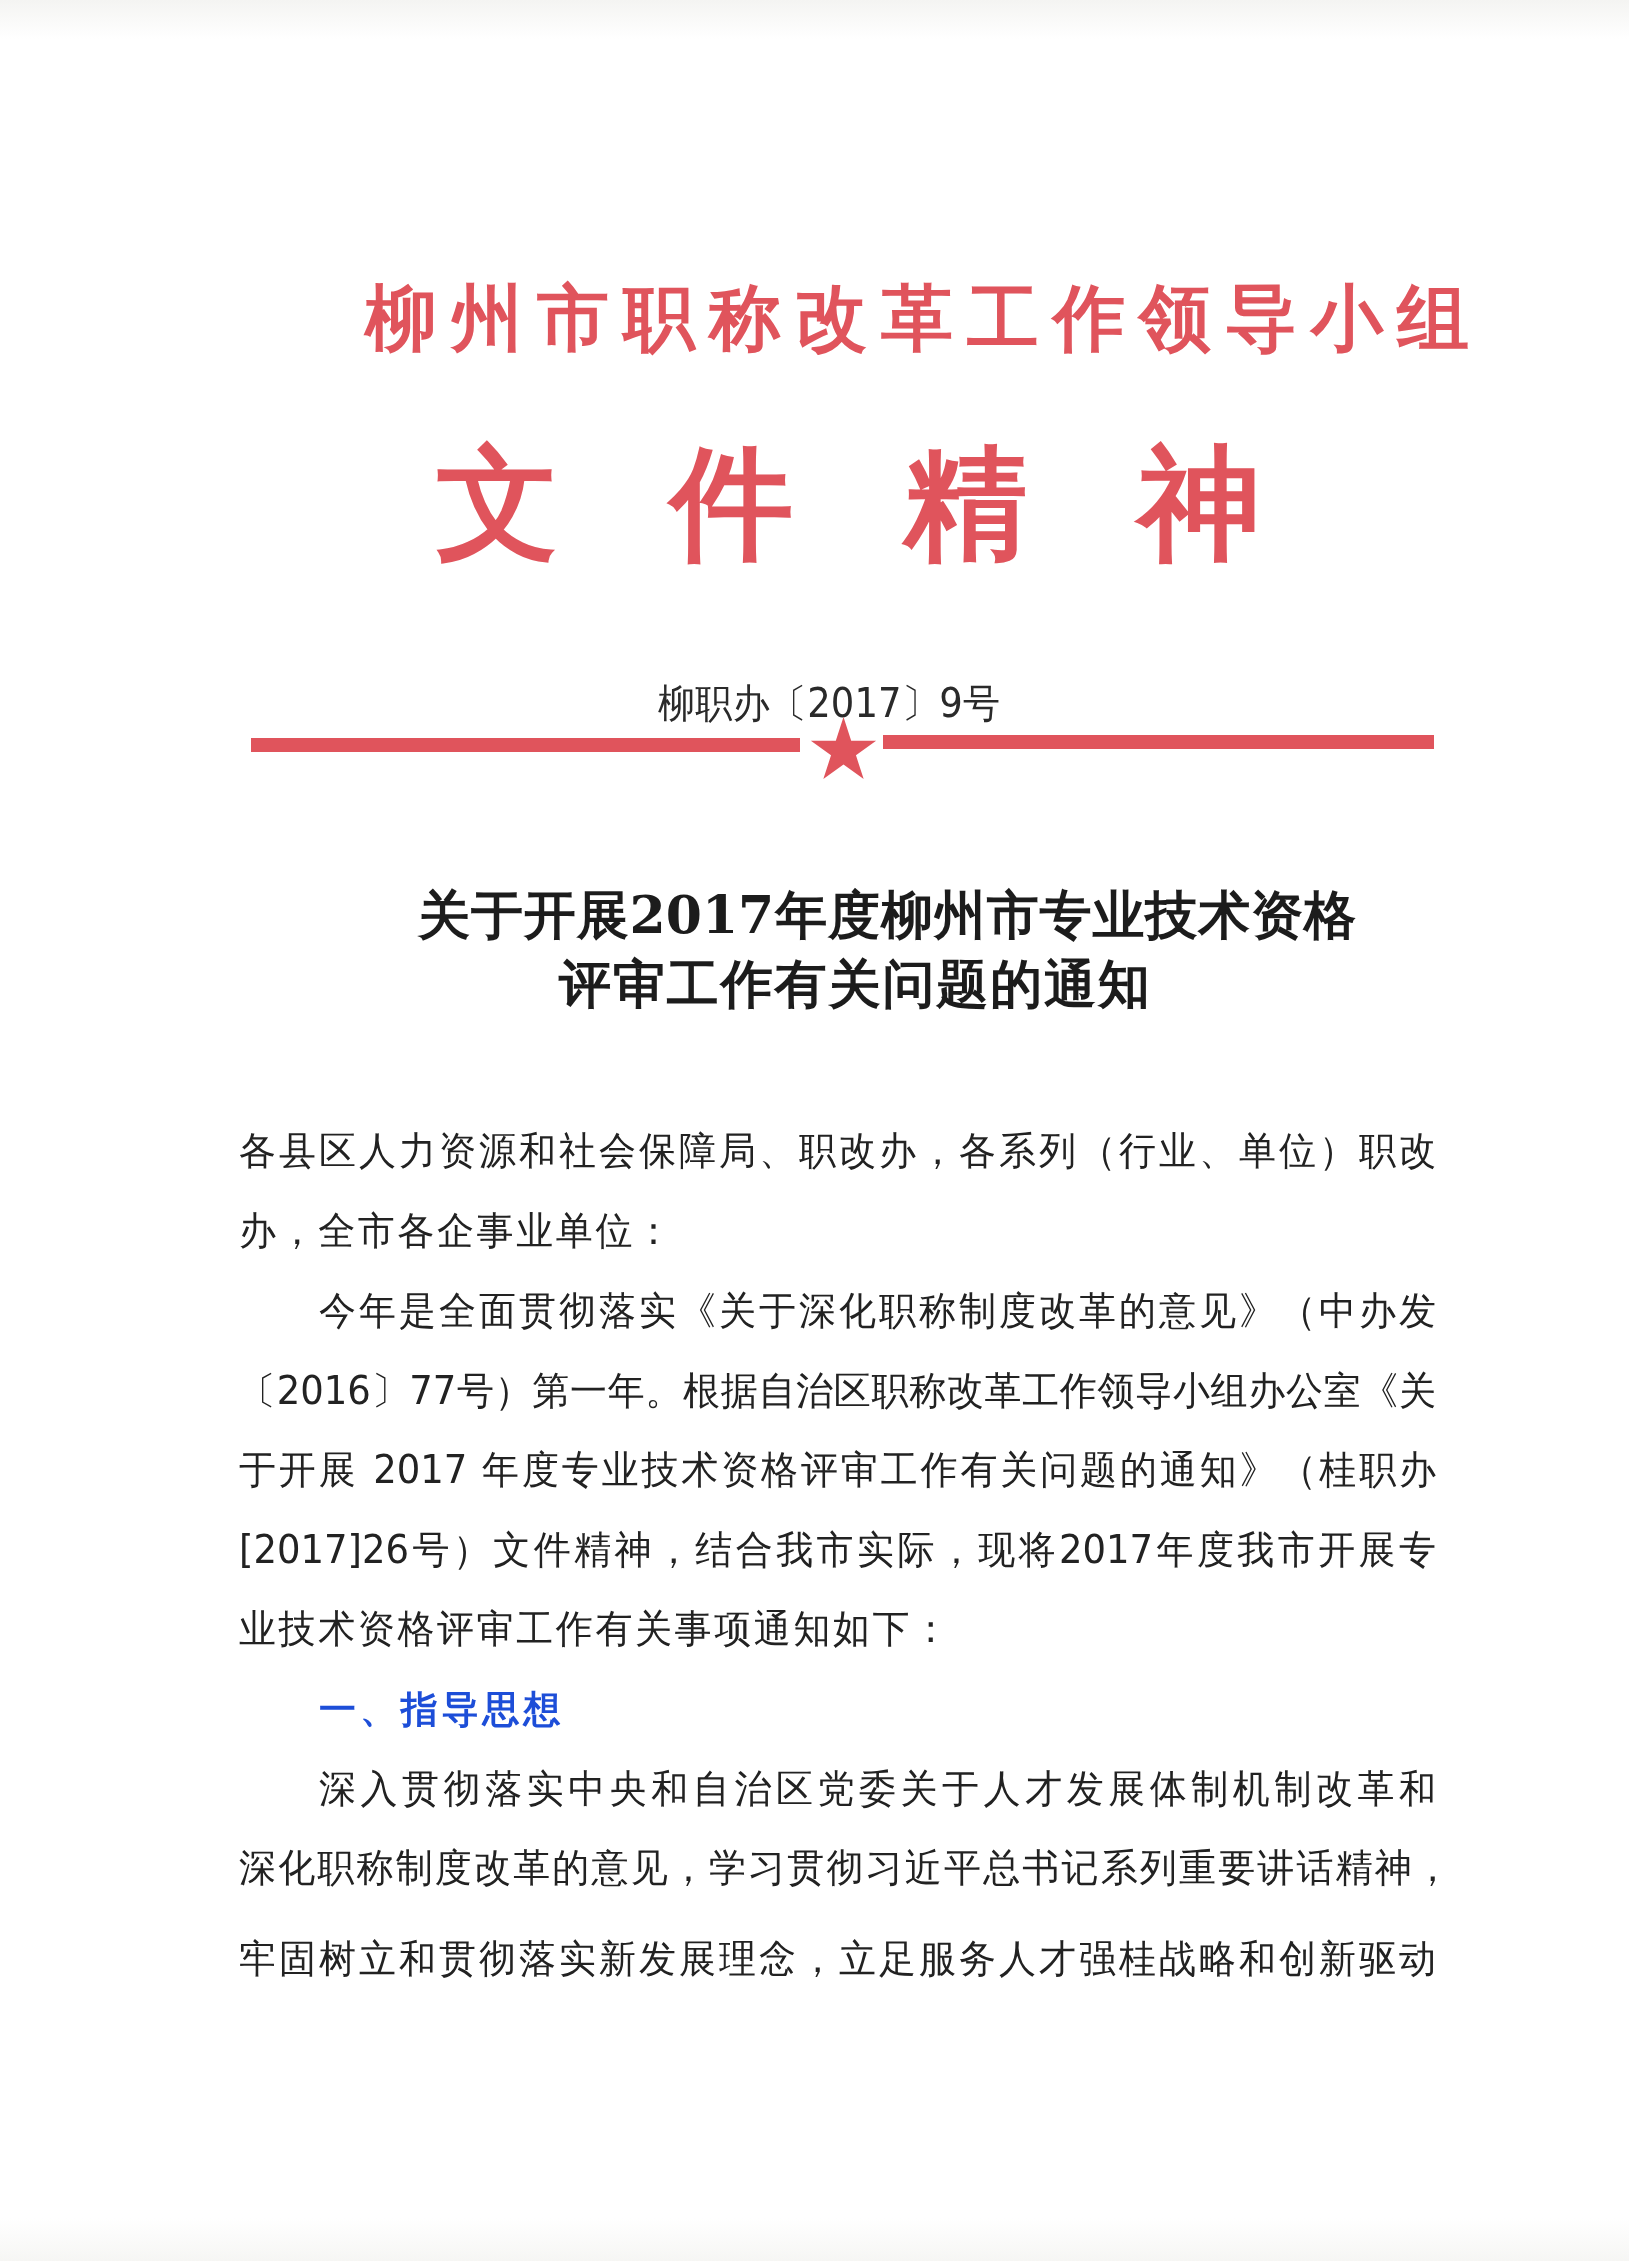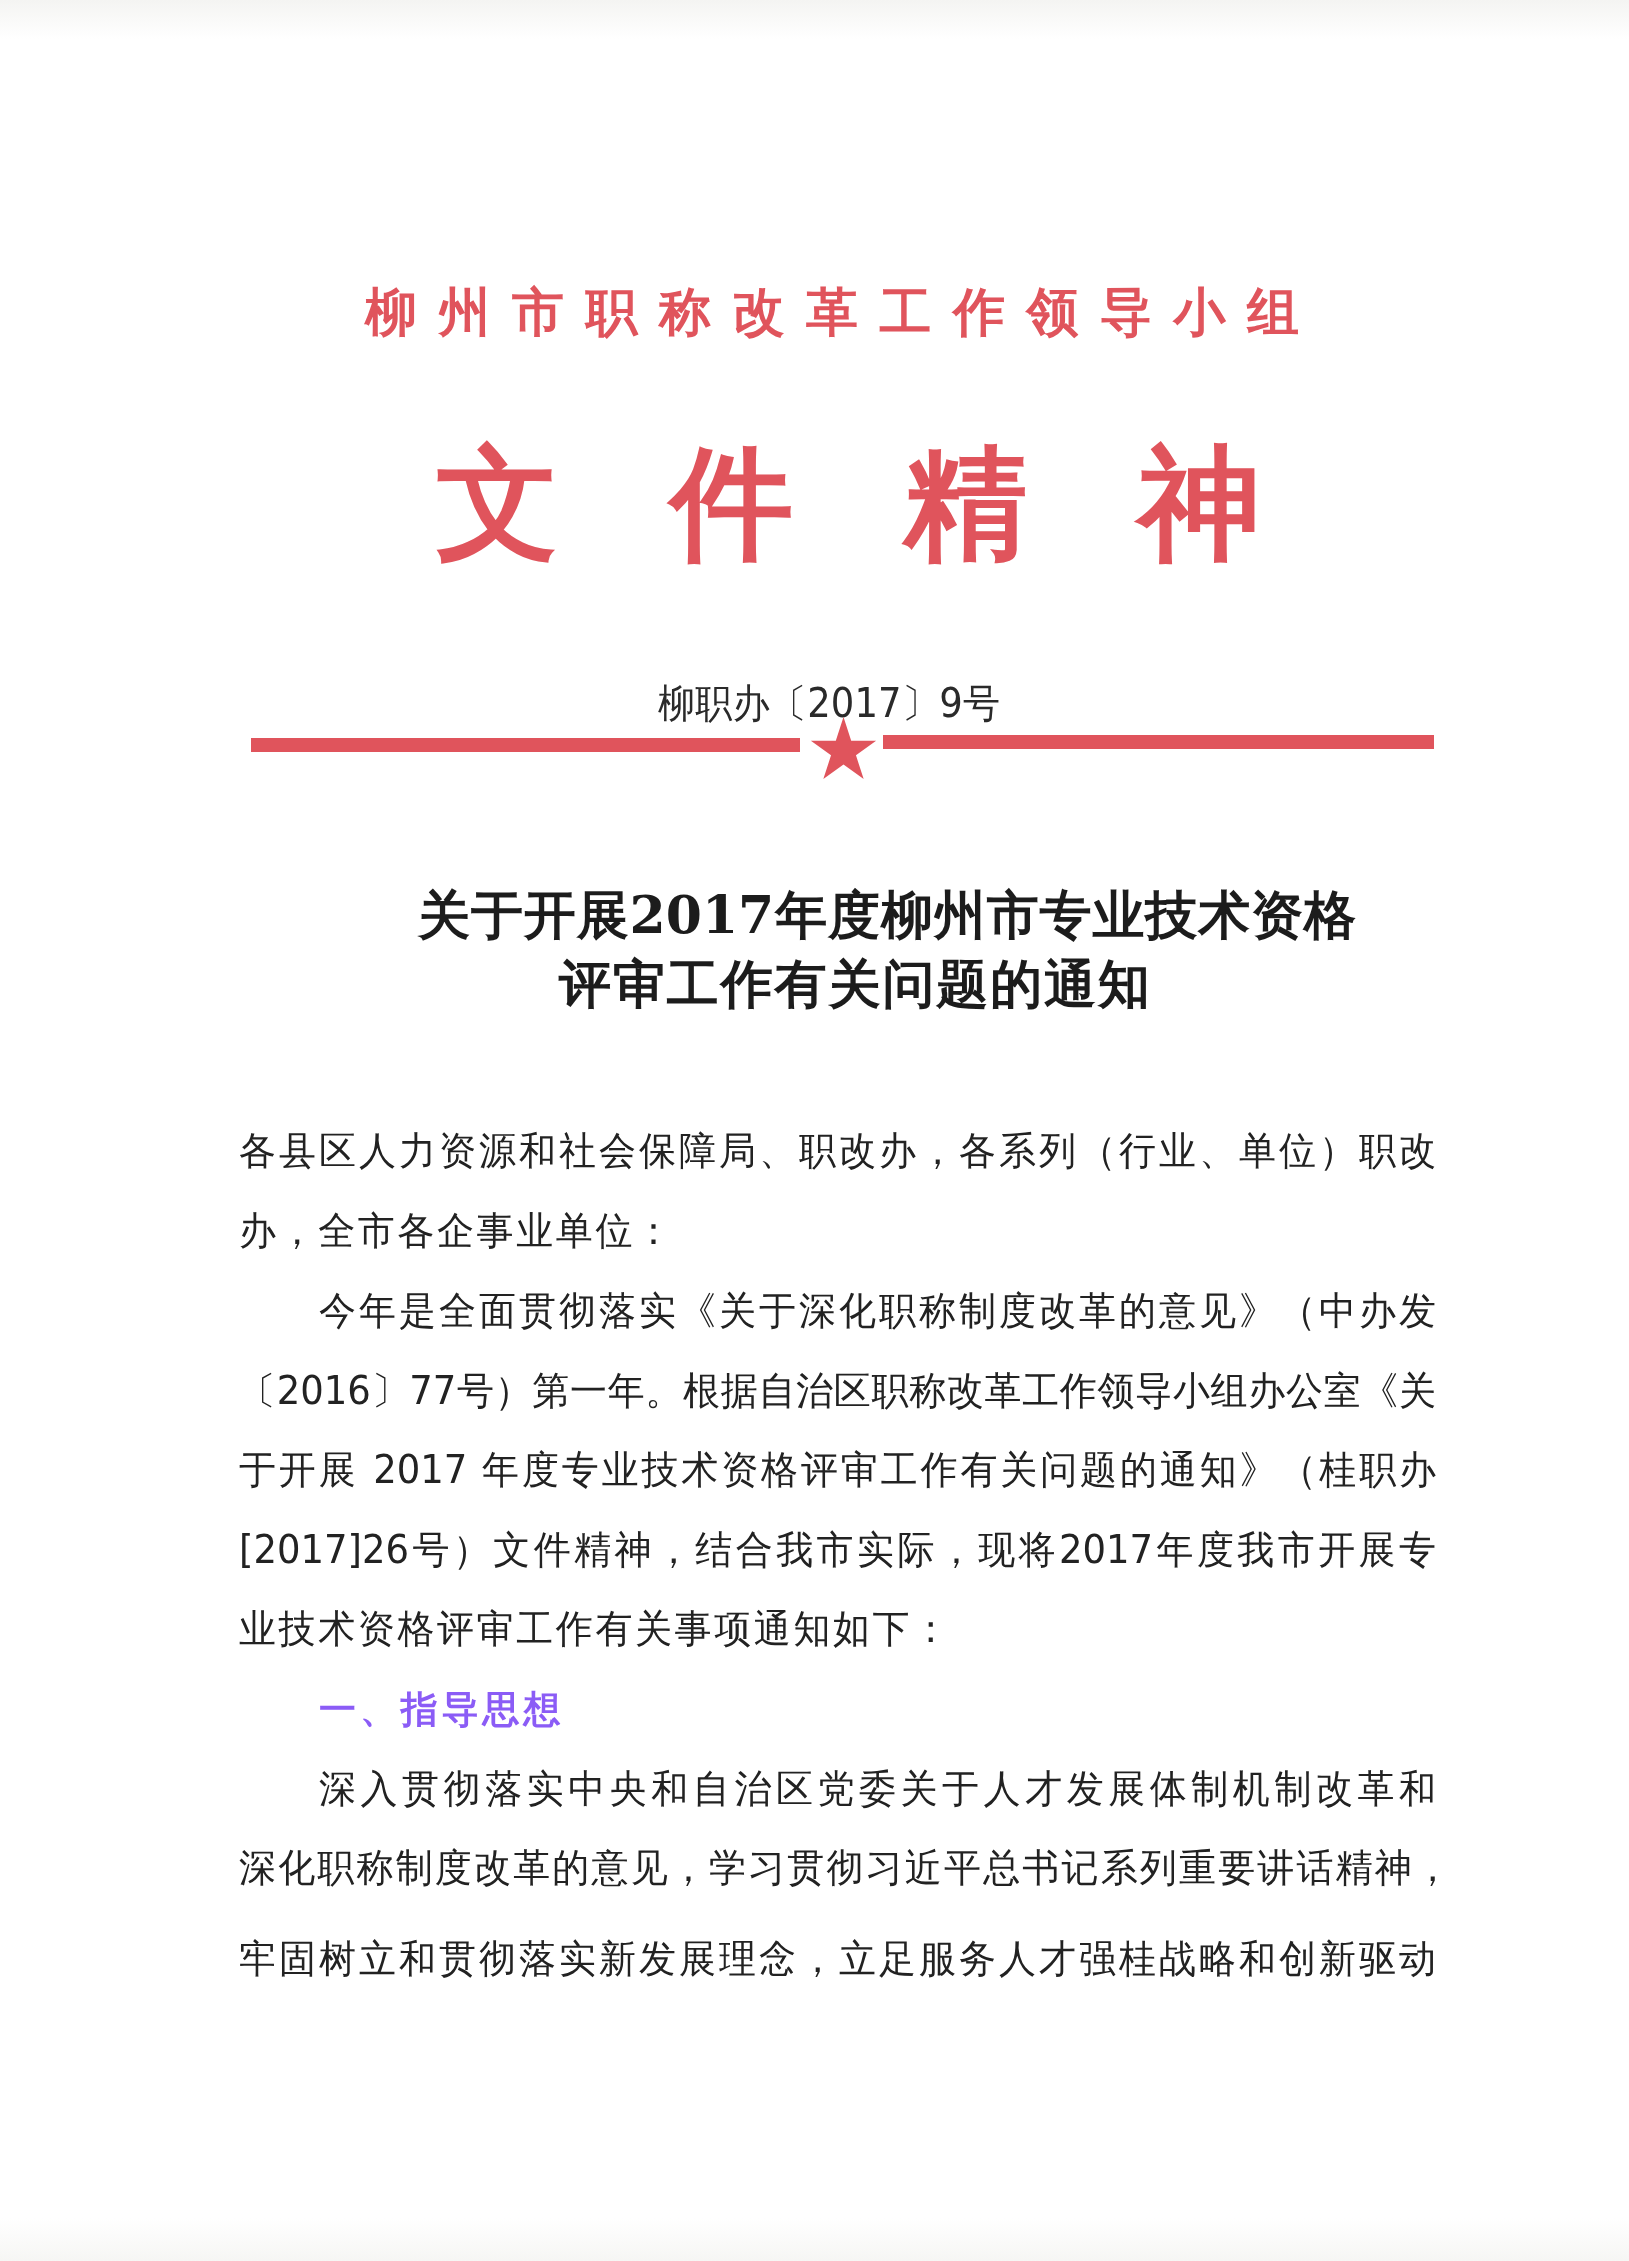"柳州市职称改革工作领导小组" .hdr1 { font-size: 52px -> 72px; top: 273px -> 279px }
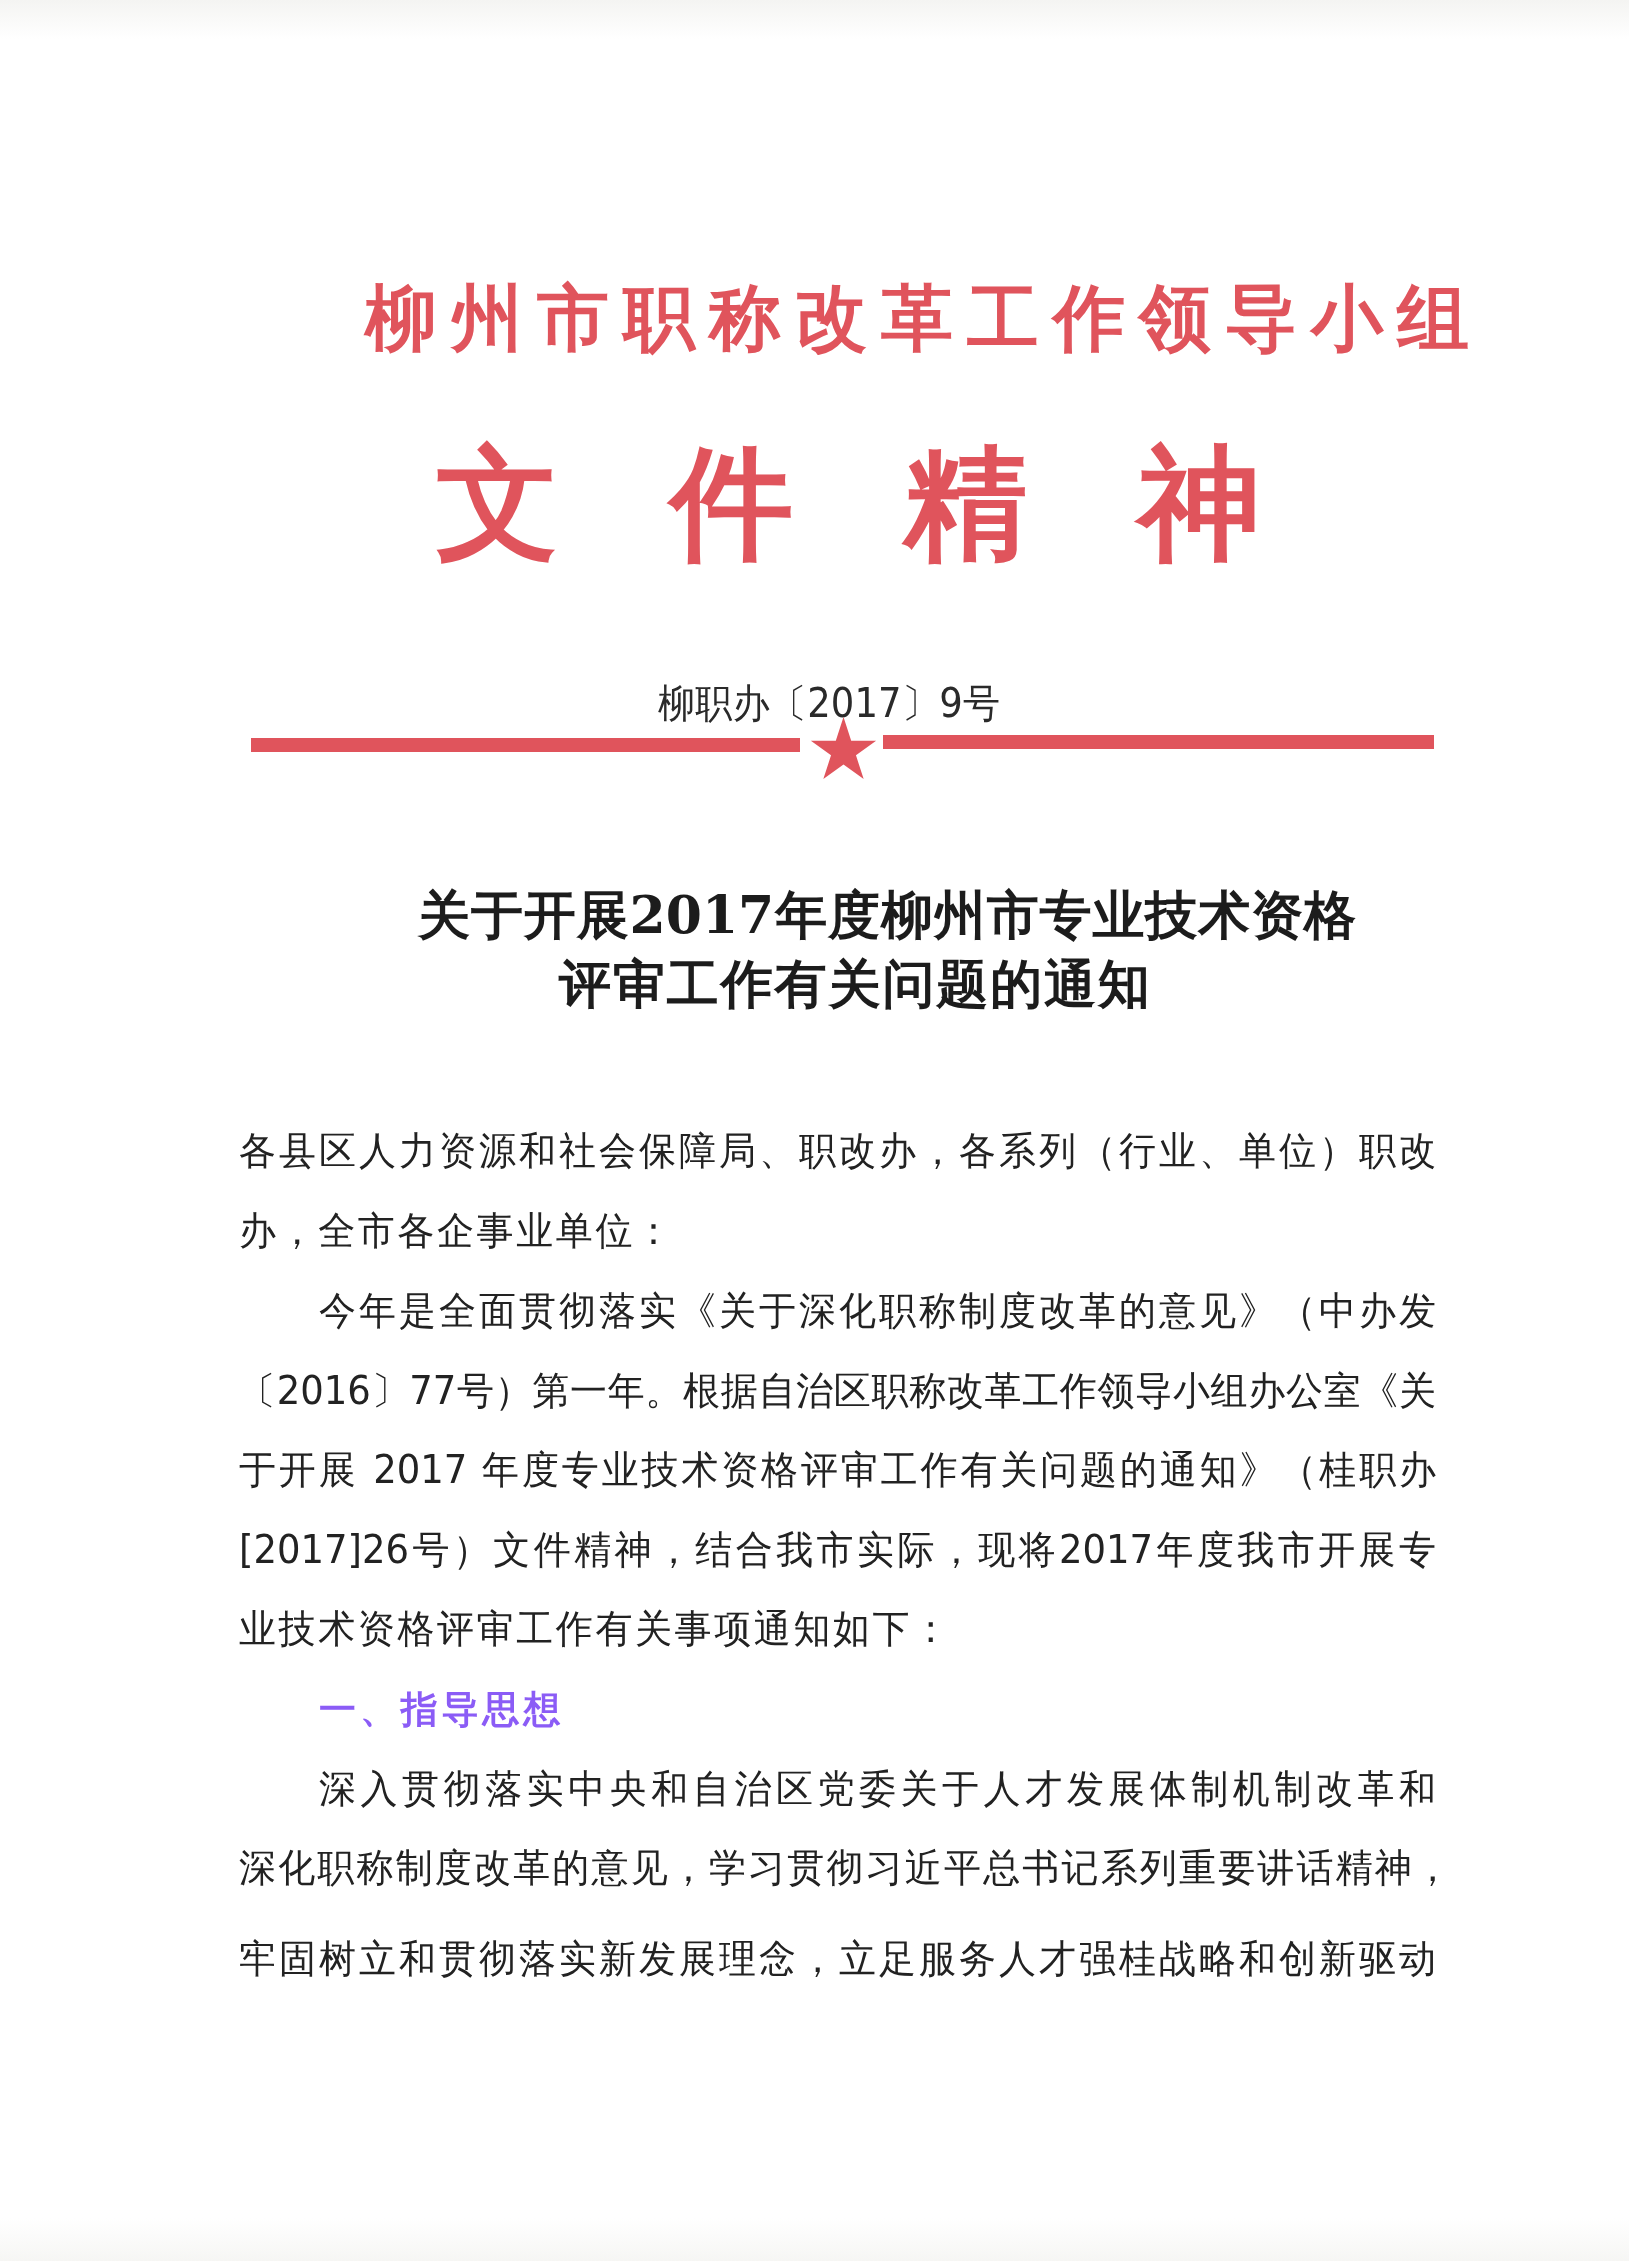"一、指导思想" .heading { color: #8b5cf6 -> #1d4ed8 }
